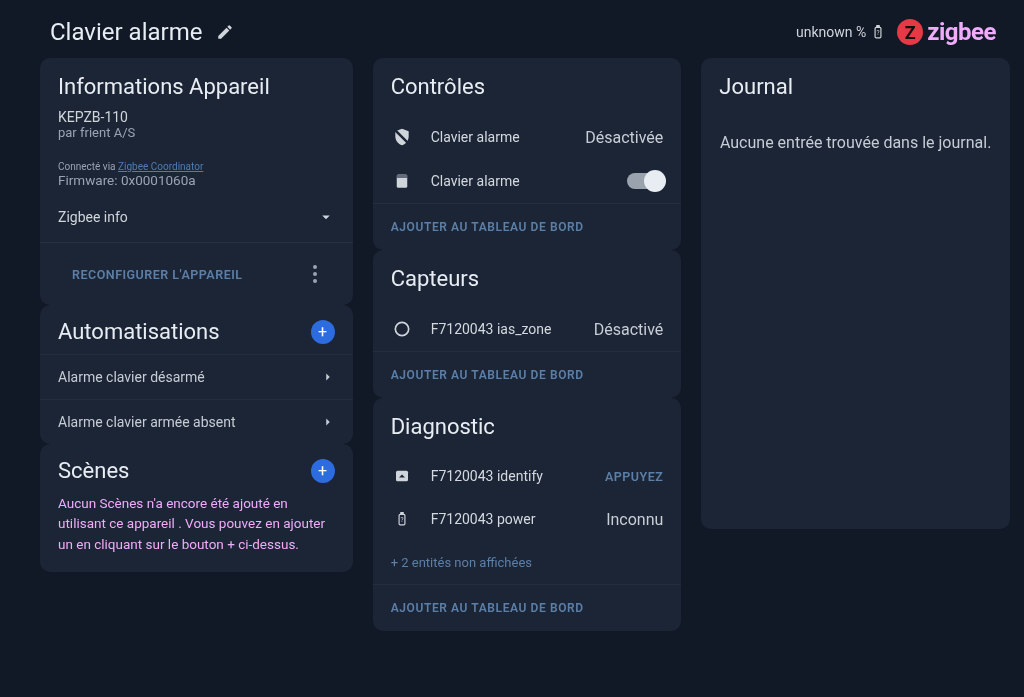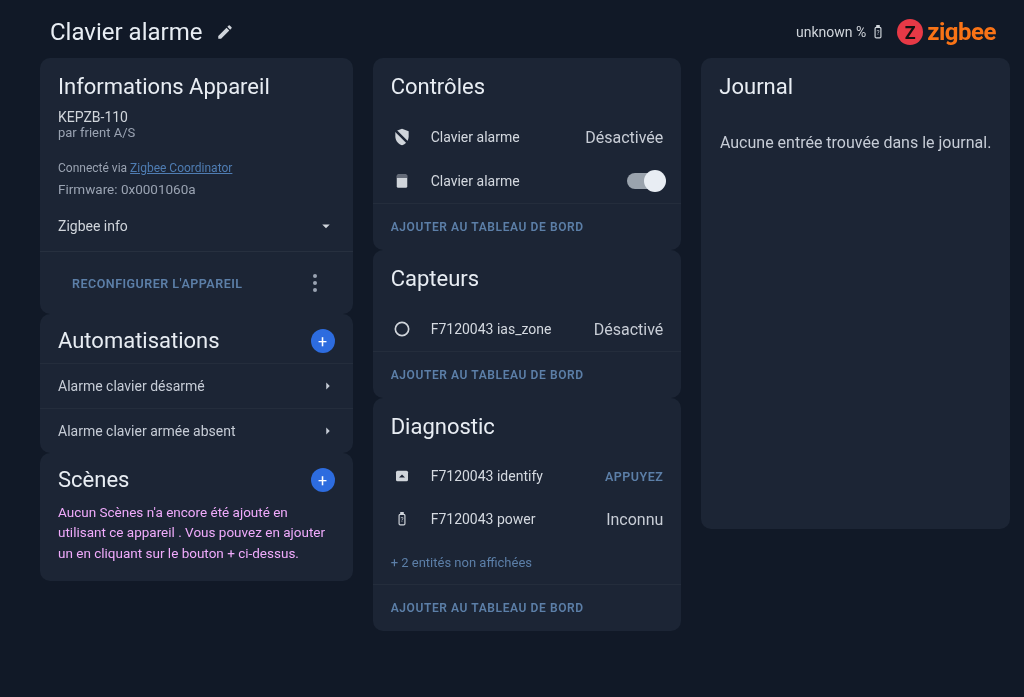"zigbee" .zigbee-text { color: #f97316 -> #f0abfc }
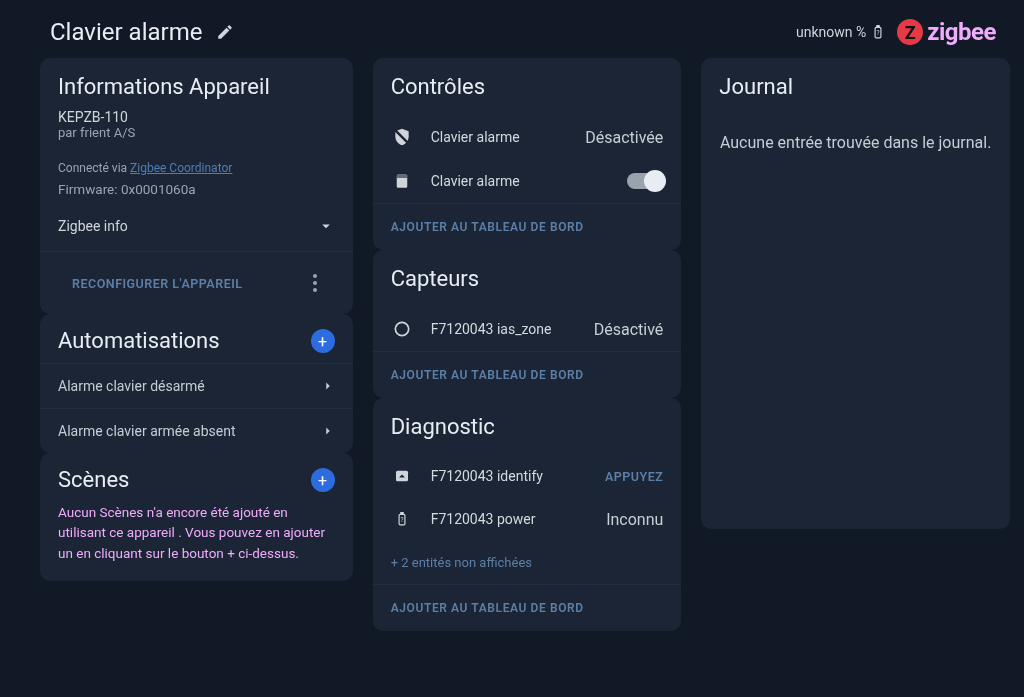"Connecté via Zigbee Coordinator" .device-conn { font-size: 12px -> 10px; margin-bottom: 6px -> none }
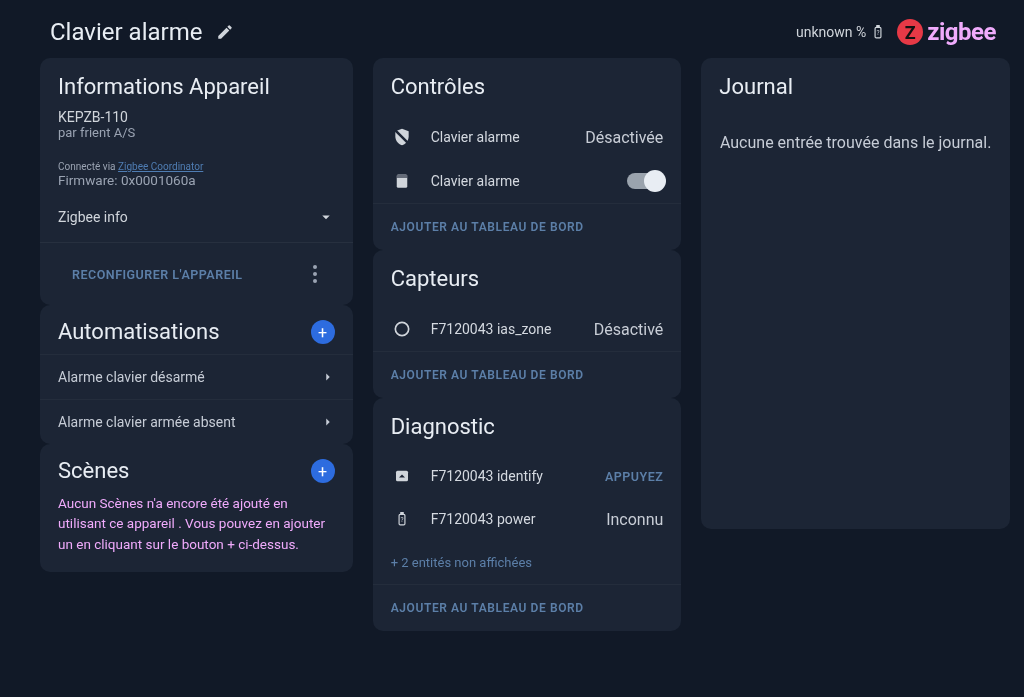"Automatisations" .card-title-row { align-items: flex-end -> center }
